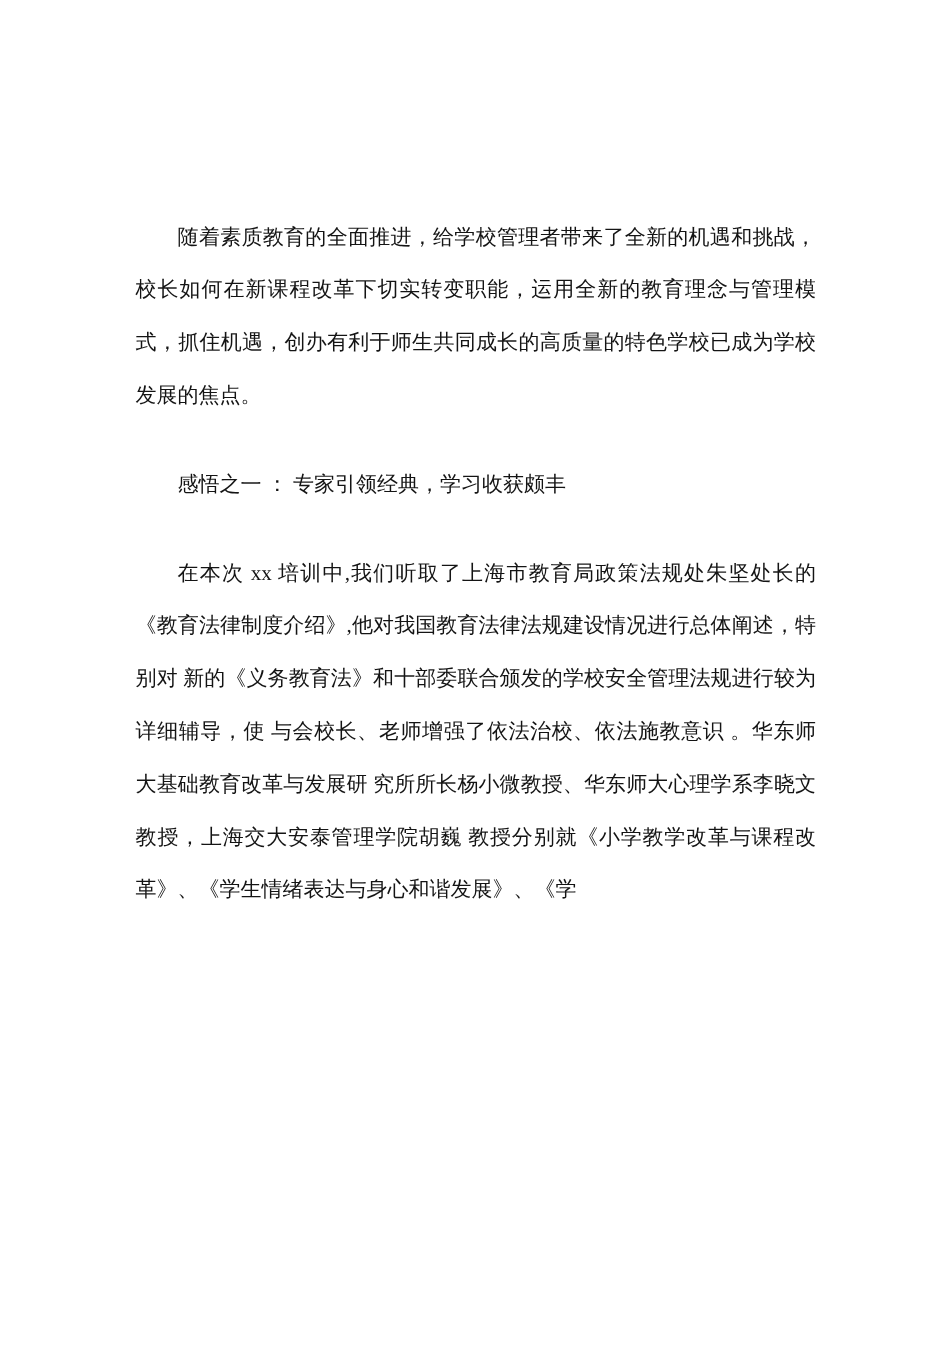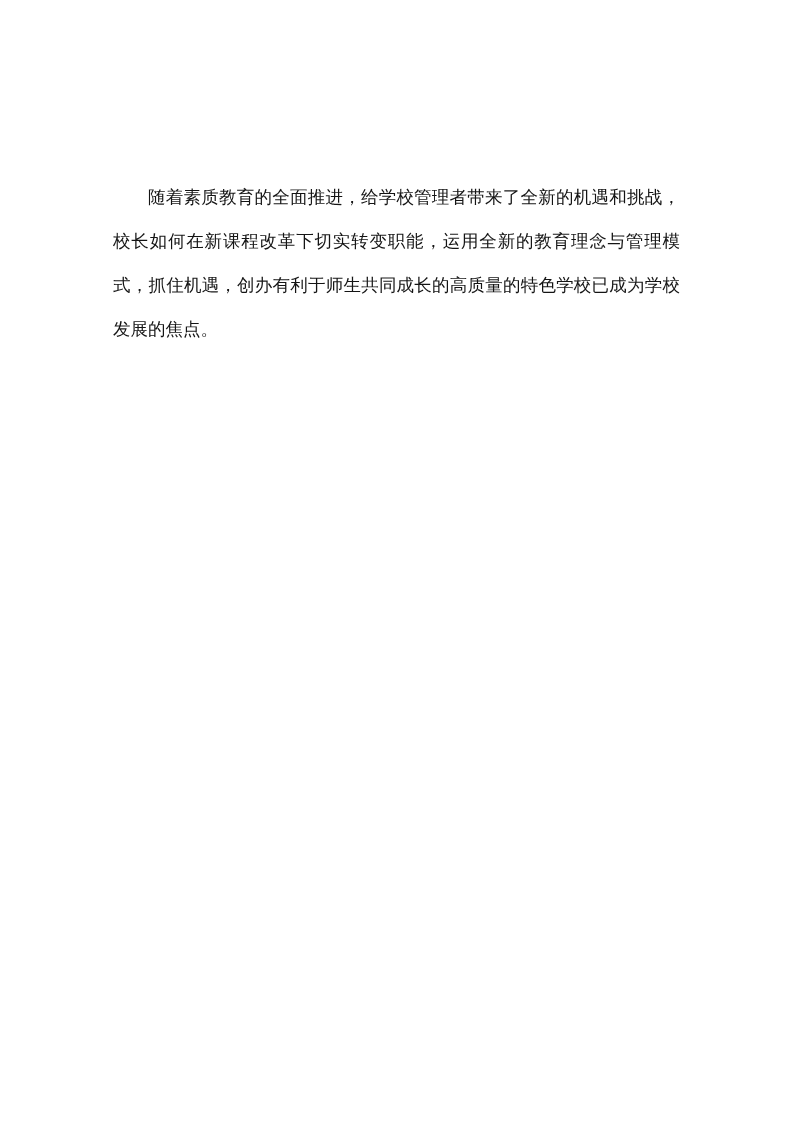"感悟之一 ： 专家引领经典，学习收获颇丰" p.para { html: none -> <p>感悟之一 ： 专家引领经典，学习收获颇丰</p> }
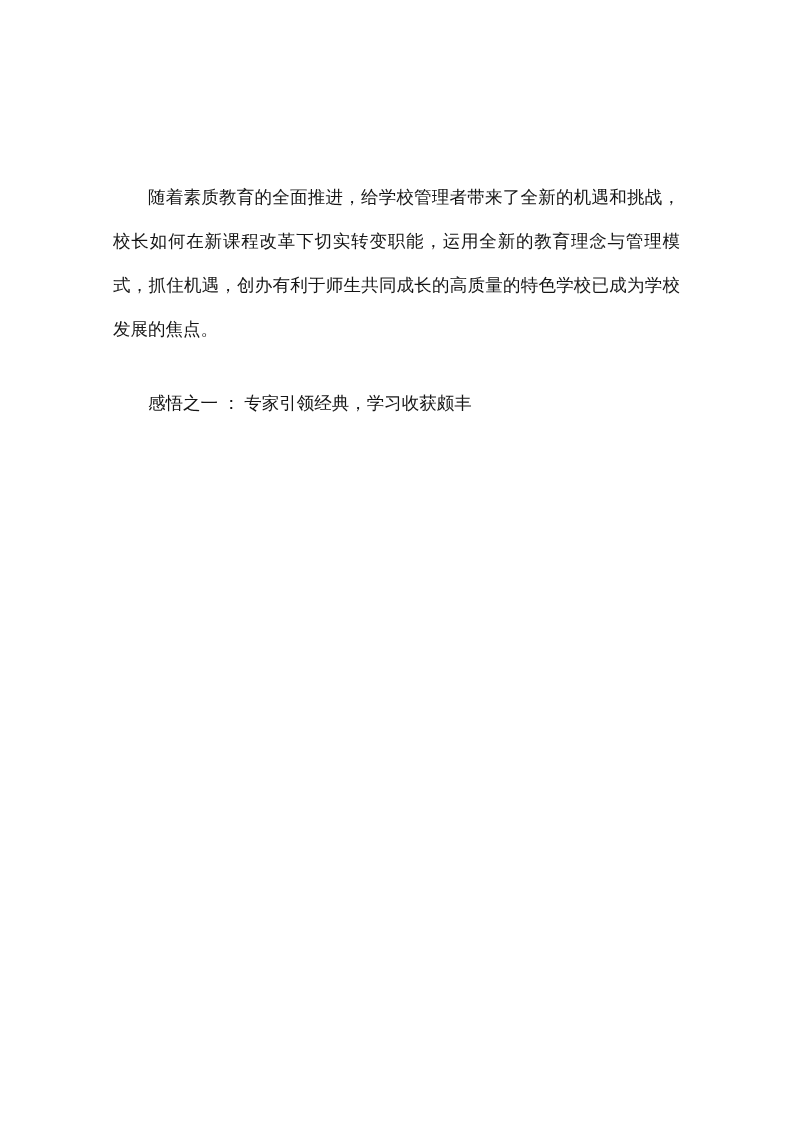"在本次 xx" p.para { html: none -> <p>在本次 xx 培训中,我们听取了上海市教育局政策法规处朱坚处长的《教育法律制度介绍》,他对我国教育法律法规建设情况进行总体阐述，特别对 新的《义务教育法》和十部委联合颁发的学校安全管理法规进行较为详细辅导，使 与会校长、老师增强了依法治校、依法施教意识 。华东师大基础教育改革与发展研 究所所长杨小微教授、华东师大心理学系李晓文教授，上海交大安泰管理学院胡巍 教授分别就《小学教学改革与课程改革》、《学生情绪表达与身心和谐发展》、《学</p> }
